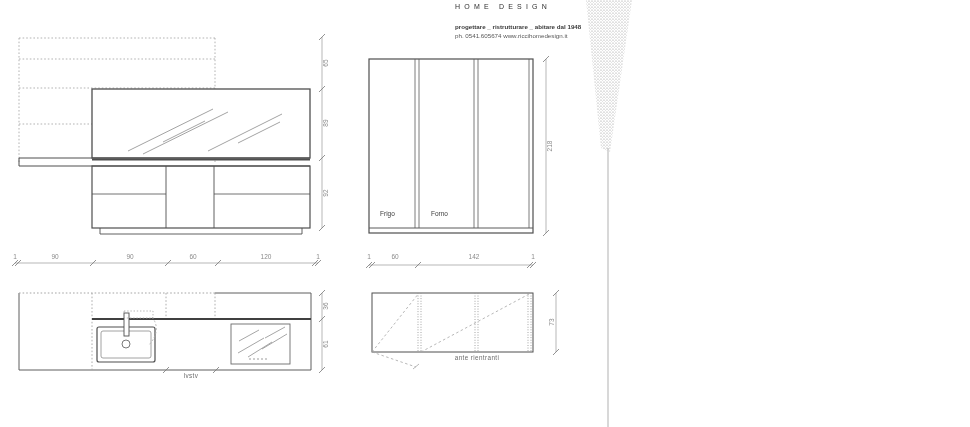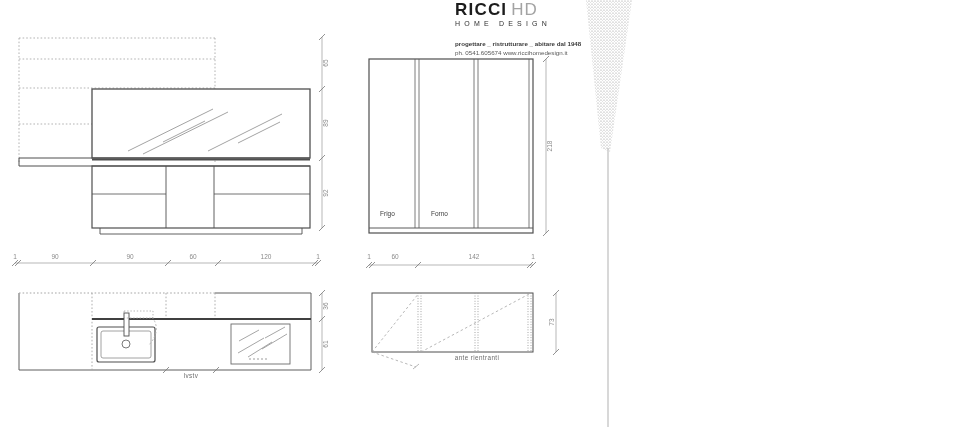"RICCI" div.title-row { html: <div> <span>RICCI</span> <span>HD</span> </div> -> none }
